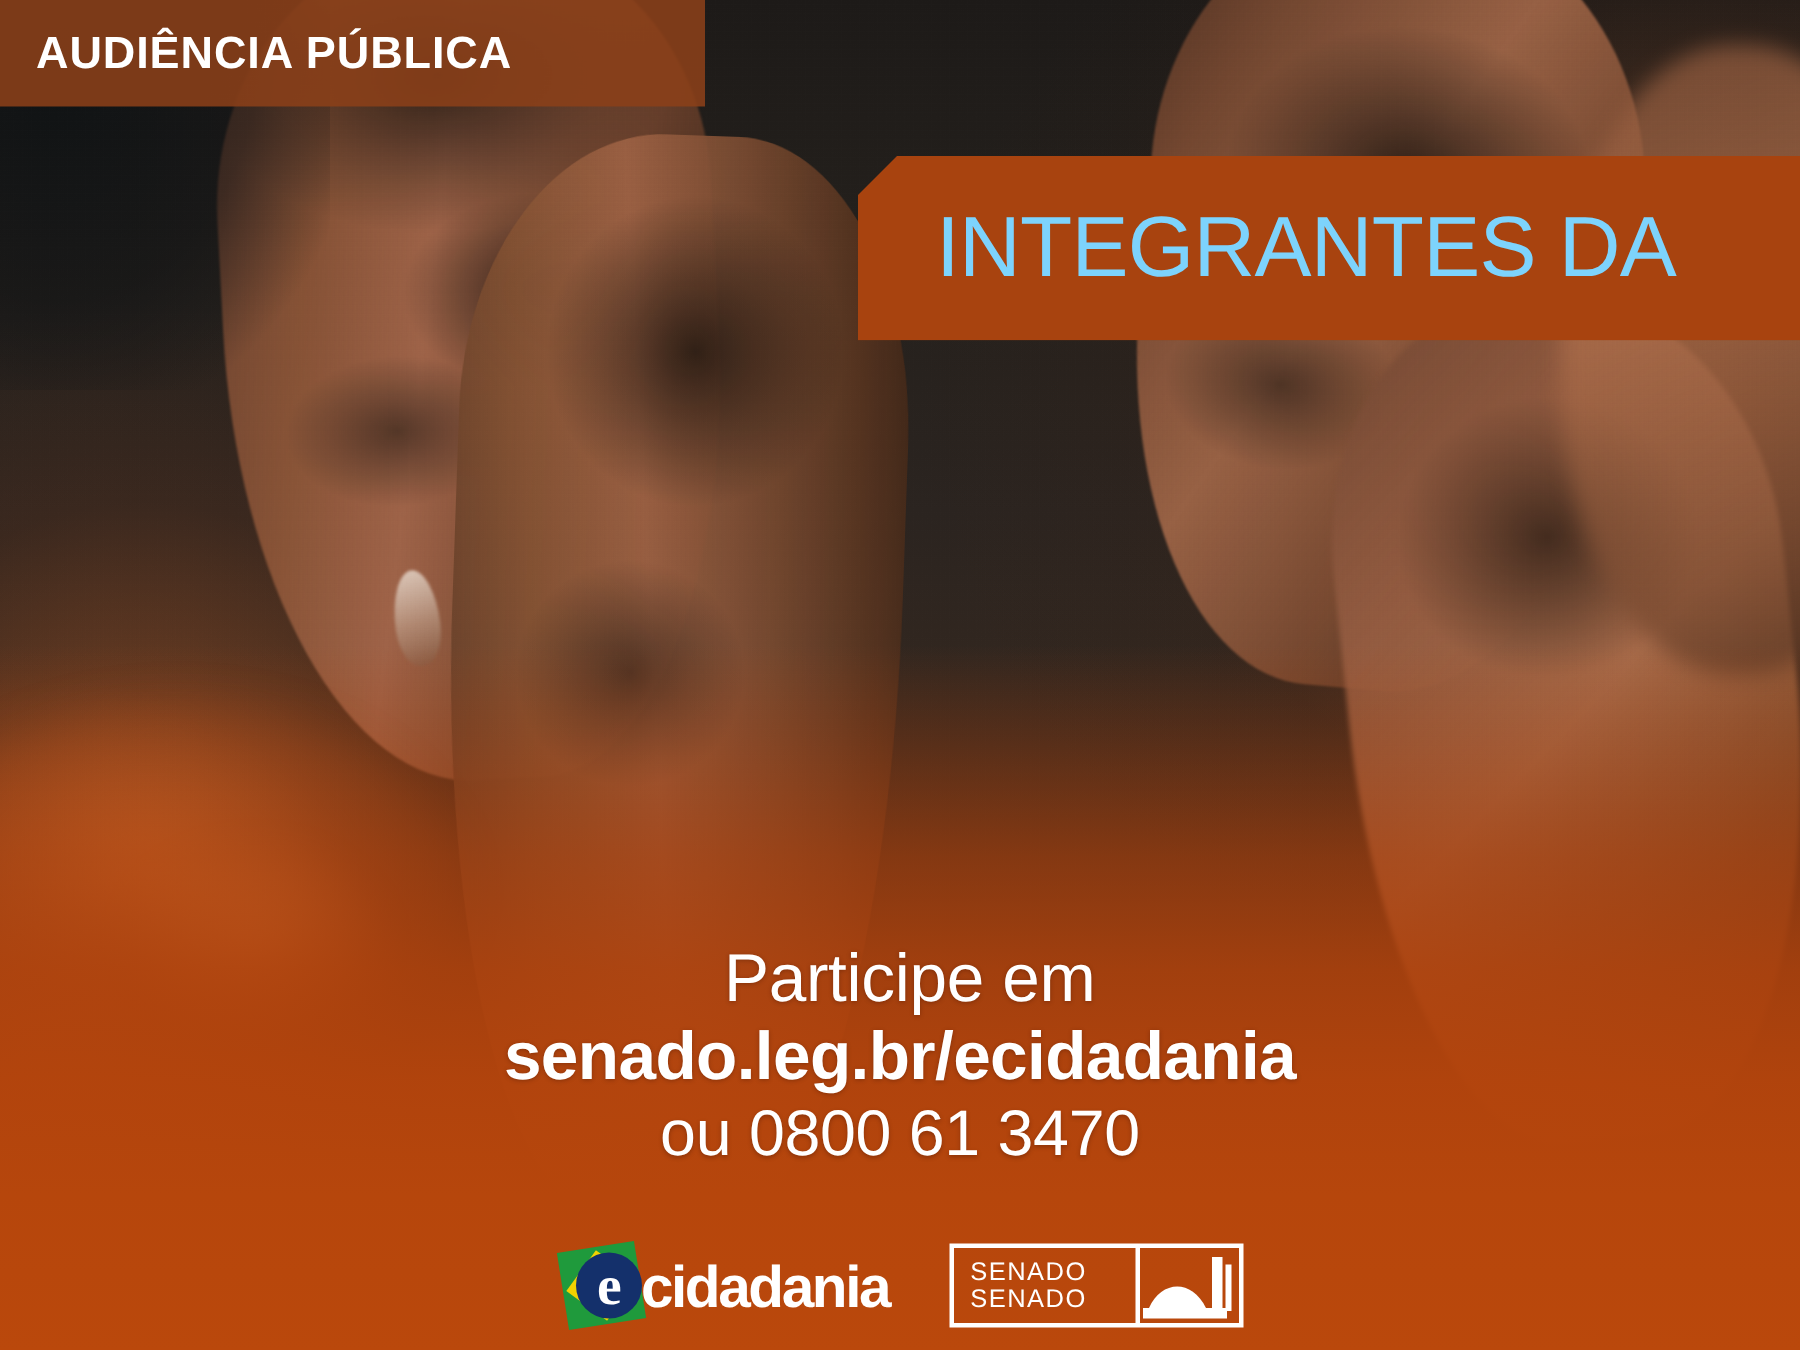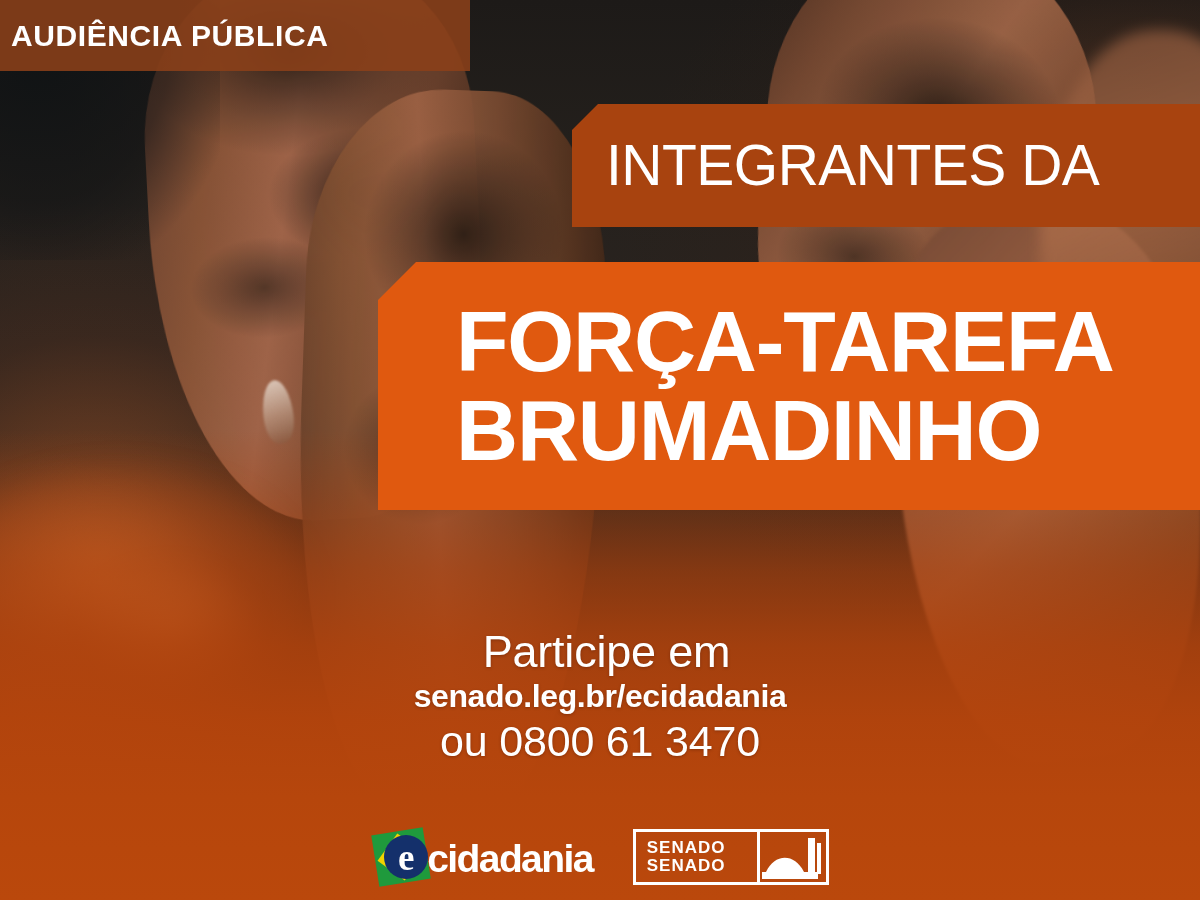"AUDIÊNCIA PÚBLICA" .audiencia-tab span { padding-left: 11px -> 24px }
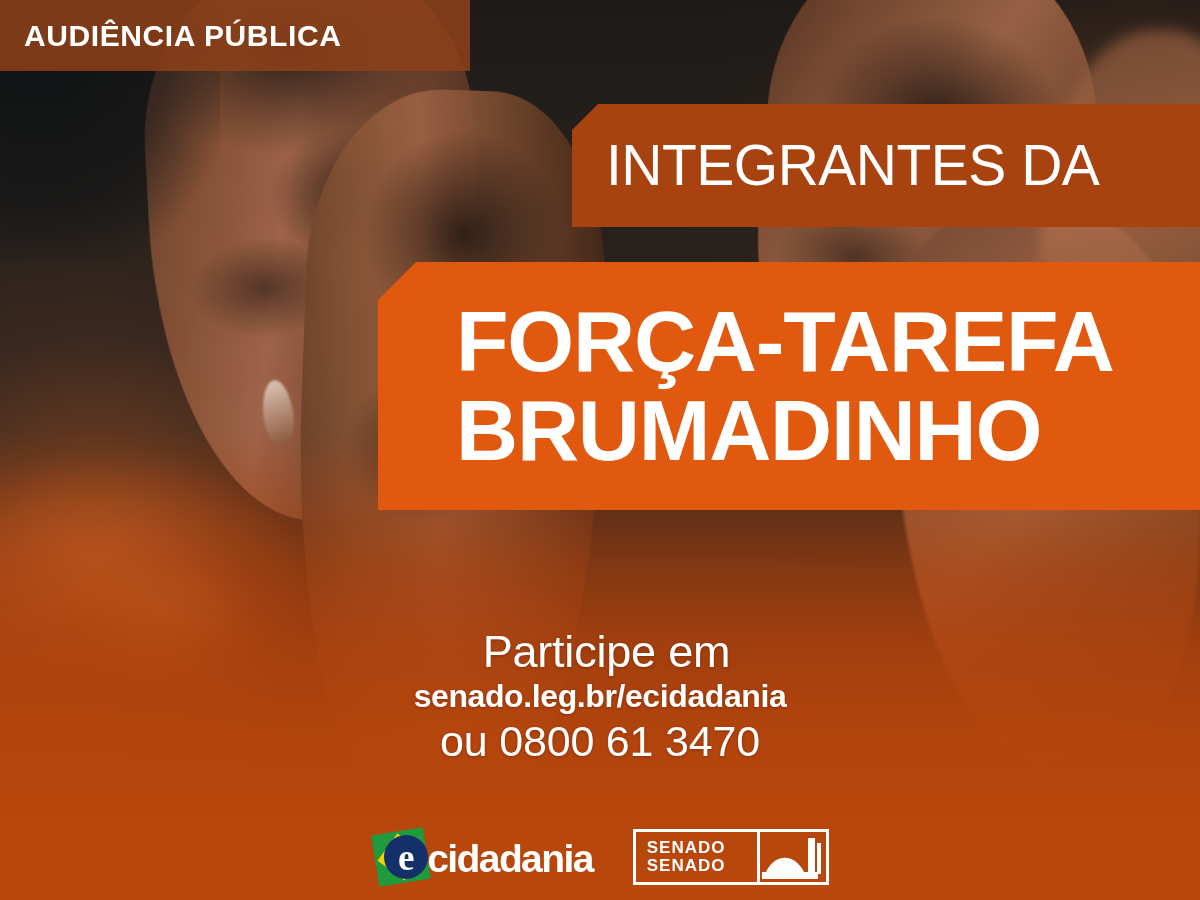"INTEGRANTES DA" .banner-sub span { color: #ffffff -> #7dd3fc; padding-left: 34px -> 52px }
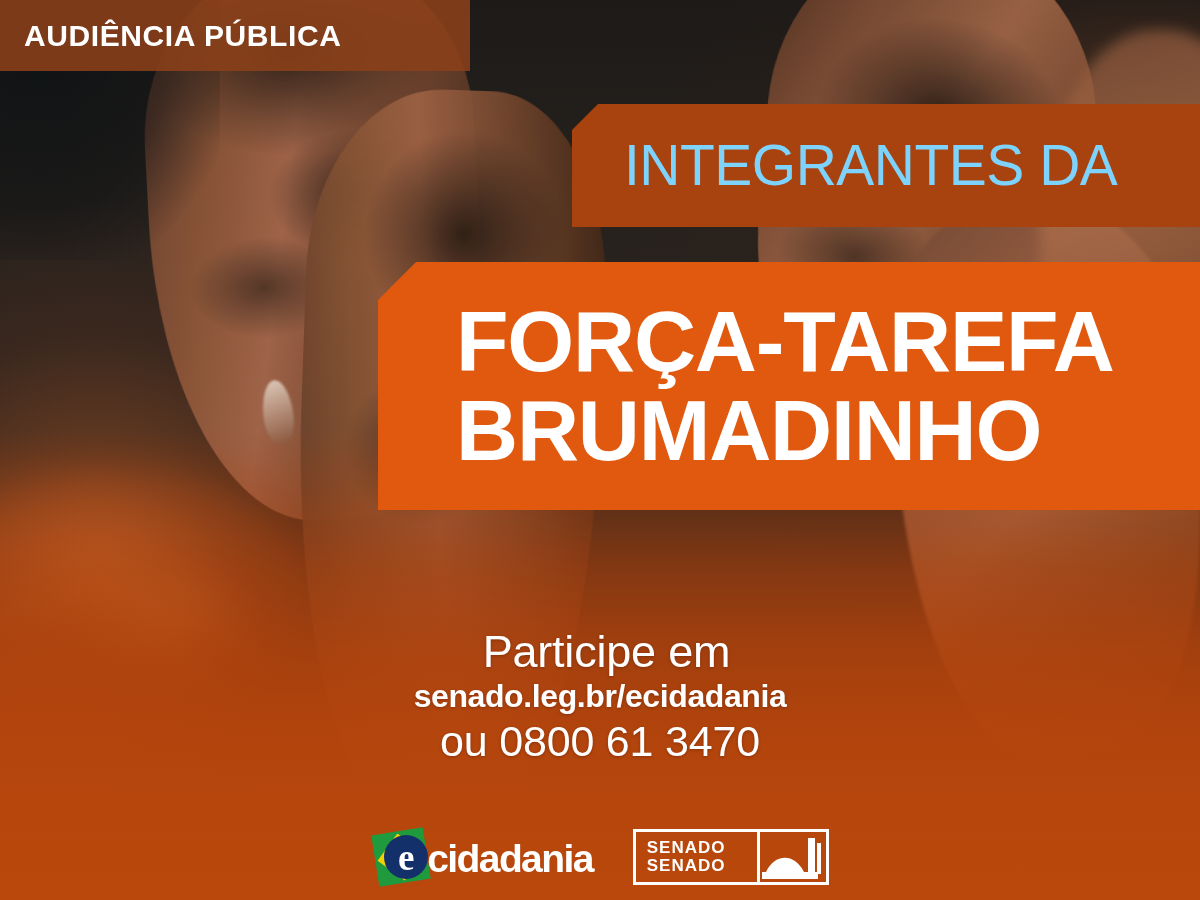"FORÇA-TAREFA" div.banner-main { html: <div> <div>FORÇA-TAREFA</div> <div>BRUMADINHO</div> </div> -> none }
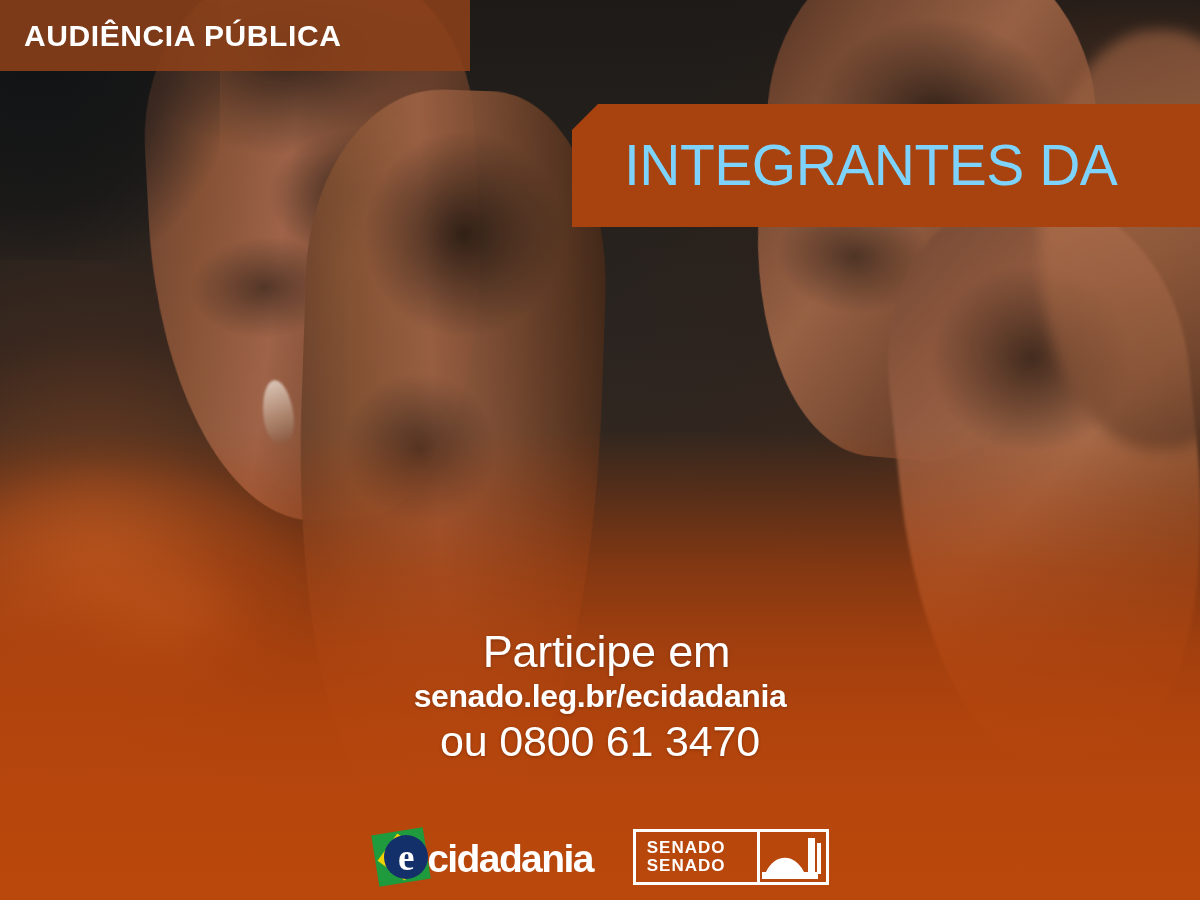"senado.leg.br/ecidadania" .participe .l2 { font-size: 32px -> 45px }
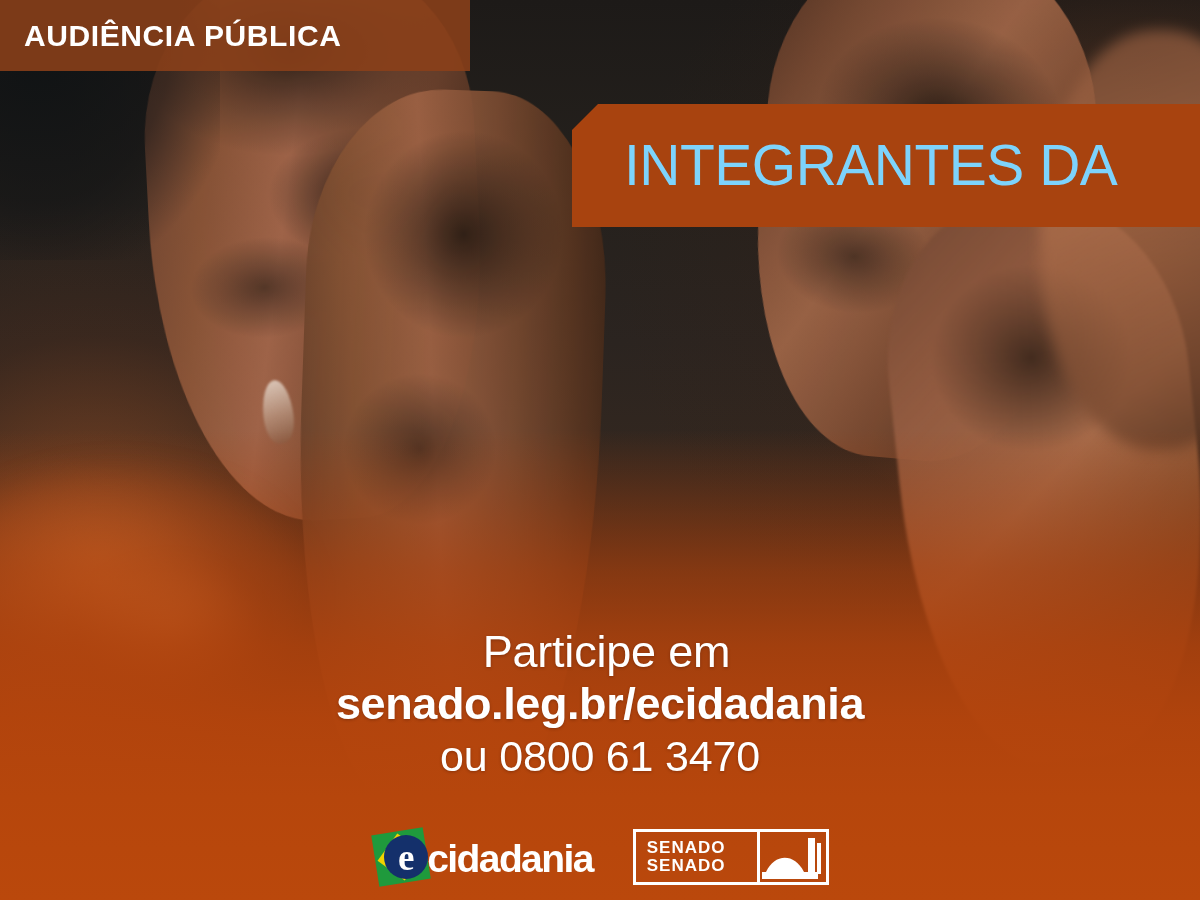"SENADO" .senado-text span { font-weight: bold -> normal }
